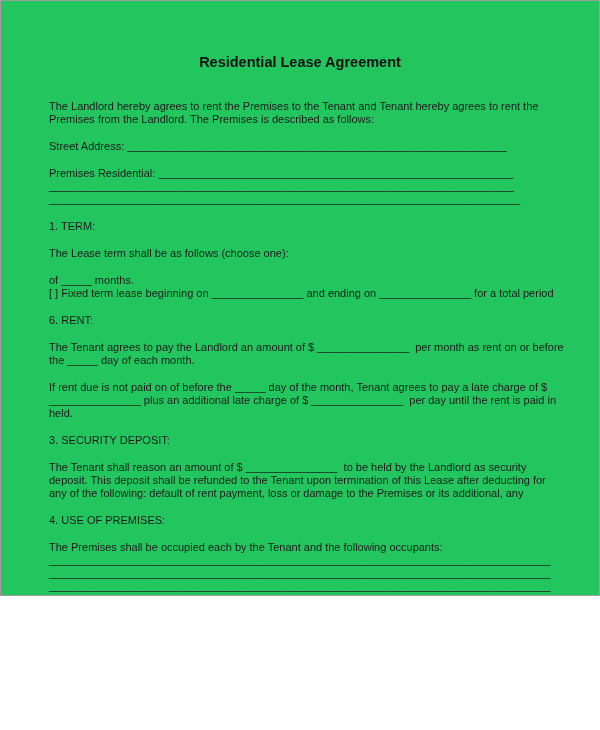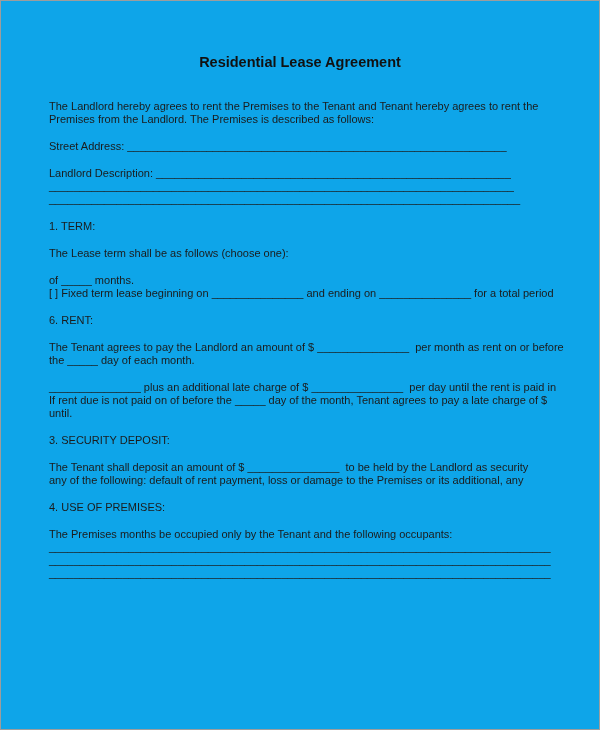"Residential Lease Agreement" .page { background: #0ea5e9 -> #22c55e; height: 730px -> 596px }
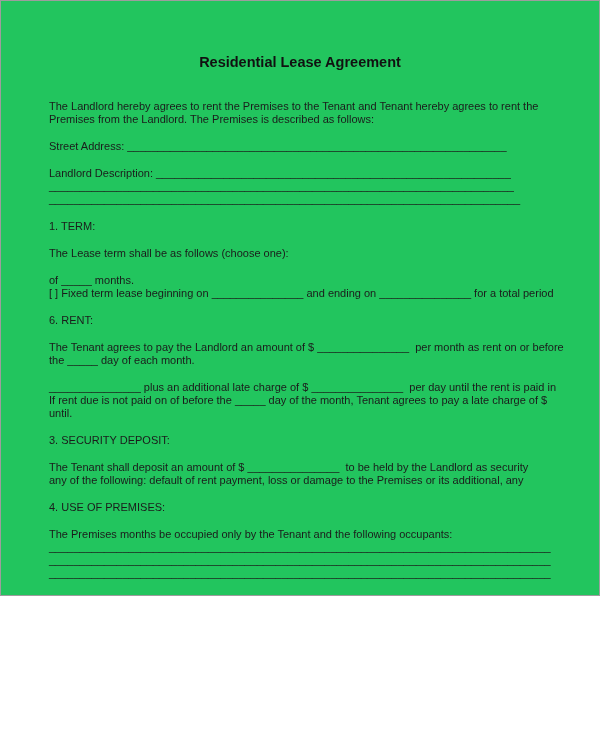"Landlord Description:" span { text: Landlord Description -> Premises Residential }
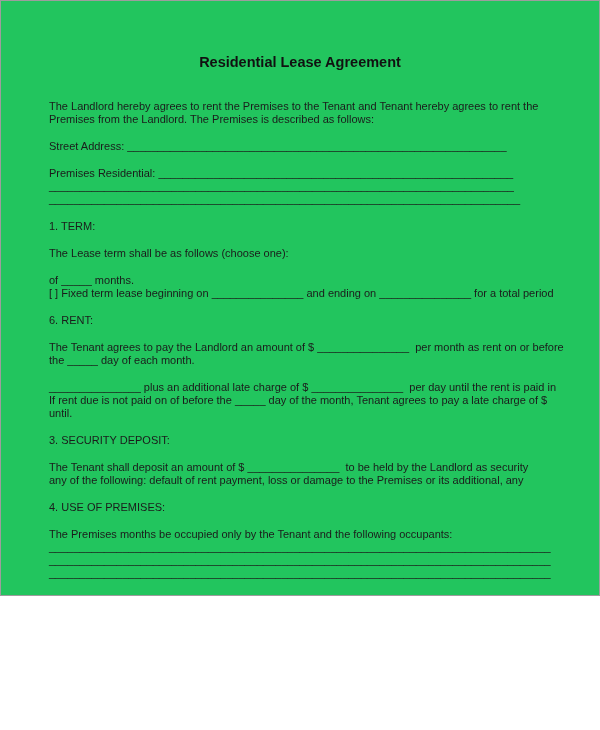"_______________ plus an additional late" div.line { order: before "If rent due is not" -> after "If rent due is not" }
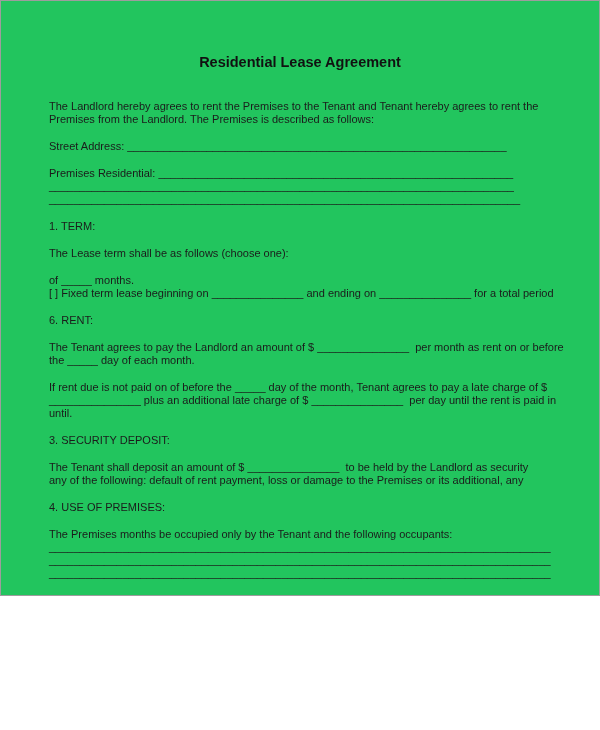"until." div.line { text: until -> held }
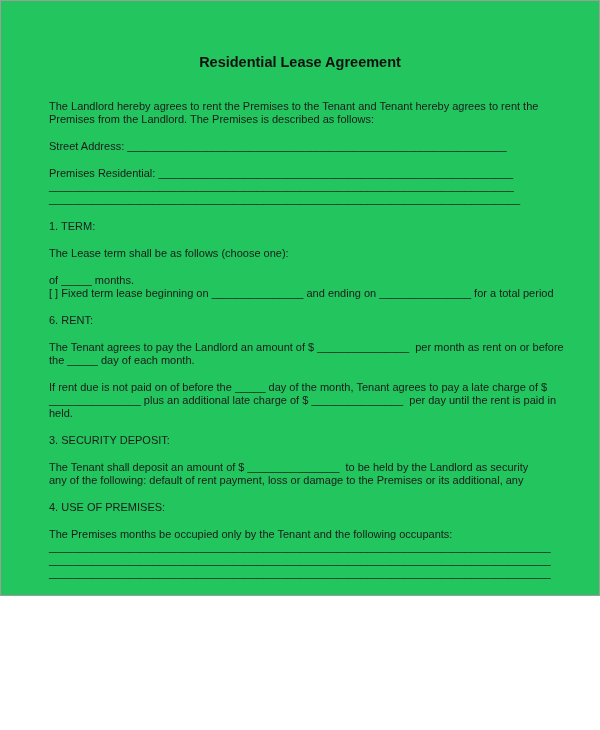"The Tenant shall deposit an" div.line { text: deposit -> reason }
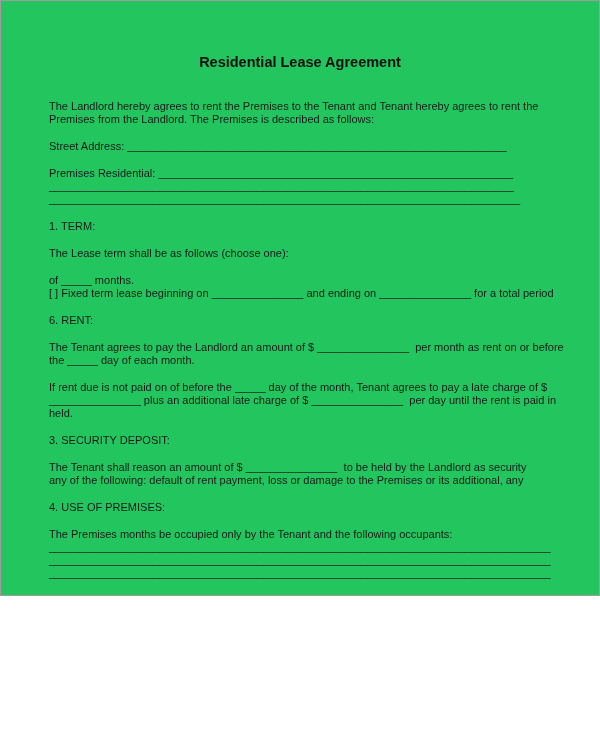"deposit. This deposit shall be" div.line { html: none -> <div>deposit. This deposit shall be refunded to the Tenant upon termination of this Lease after deducting for</div> }
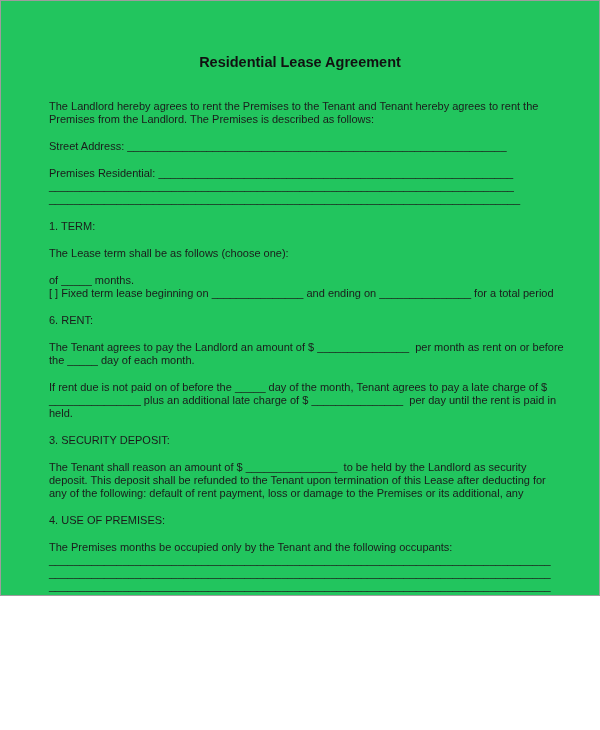"The Premises months be occupied" div.line { text: months be occupied only -> shall be occupied each }
